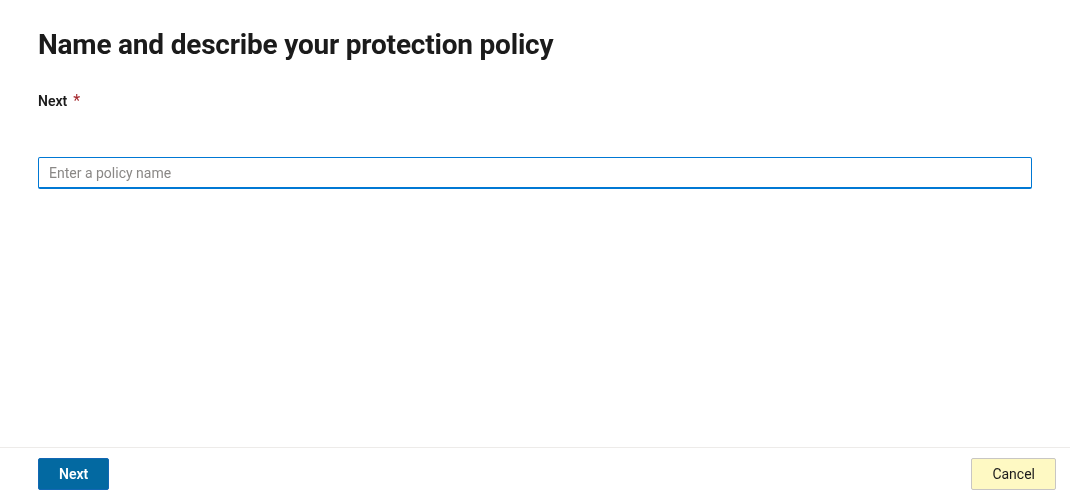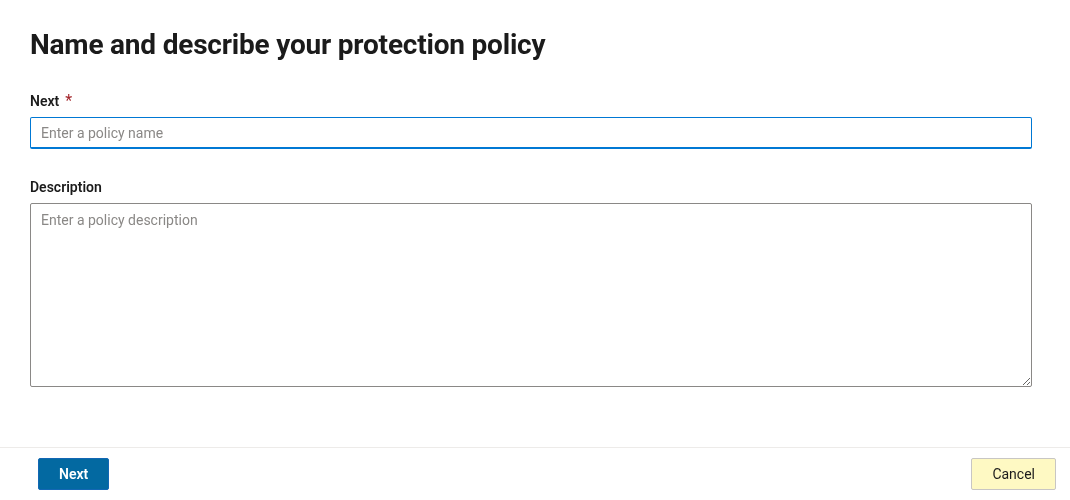"Name and describe your protection" .content { padding: 28px 38px 0 30px -> 28px 38px 0 38px }
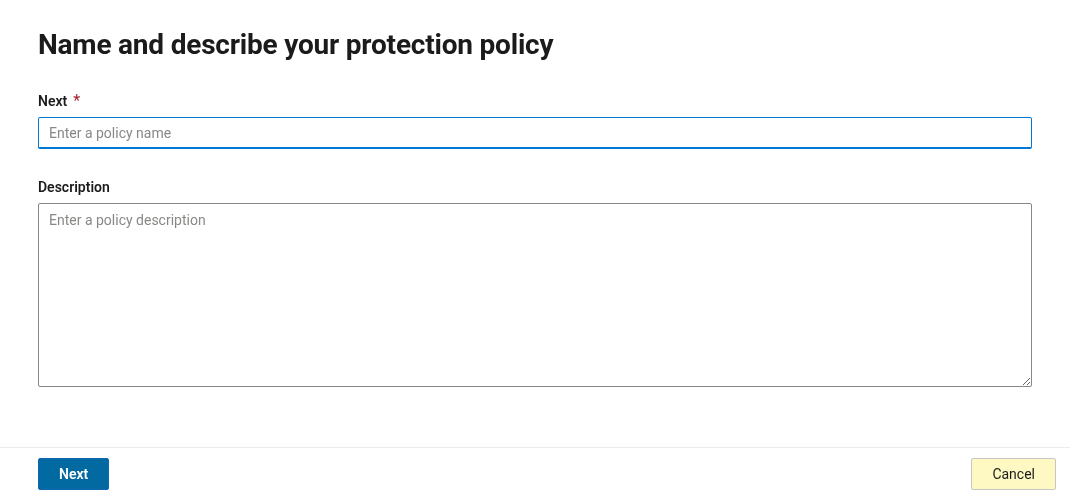"Enter a policy name" .text-input.focused { margin-top: none -> 40px }
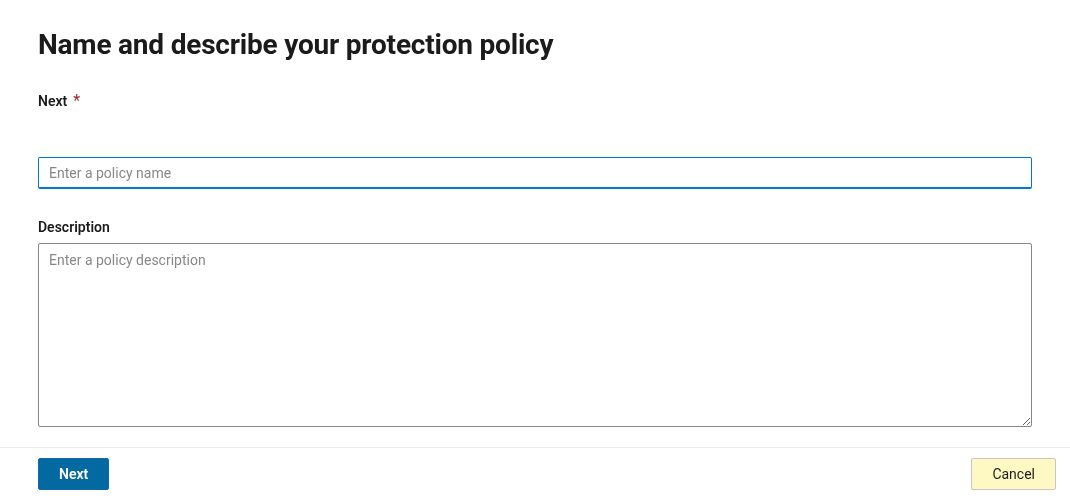"Description" div.field-group { html: <div> <div> <span>Description</span> </div> <textarea></textarea> </div> -> none }
